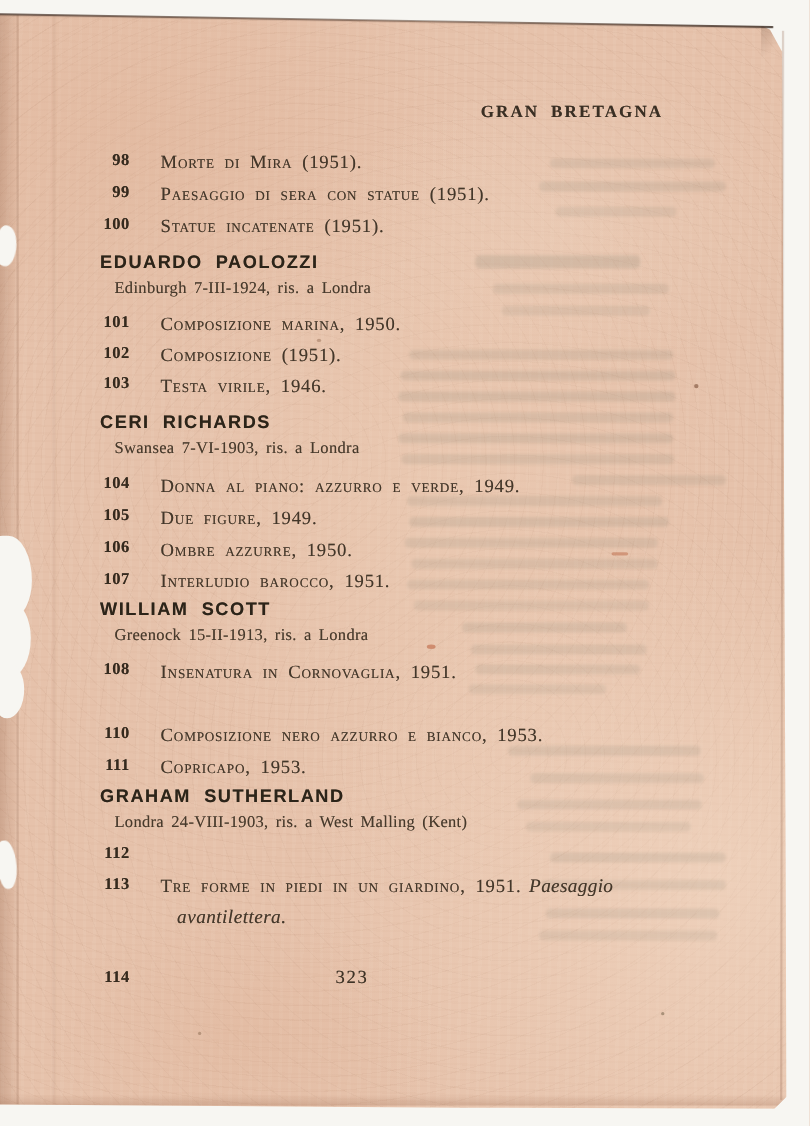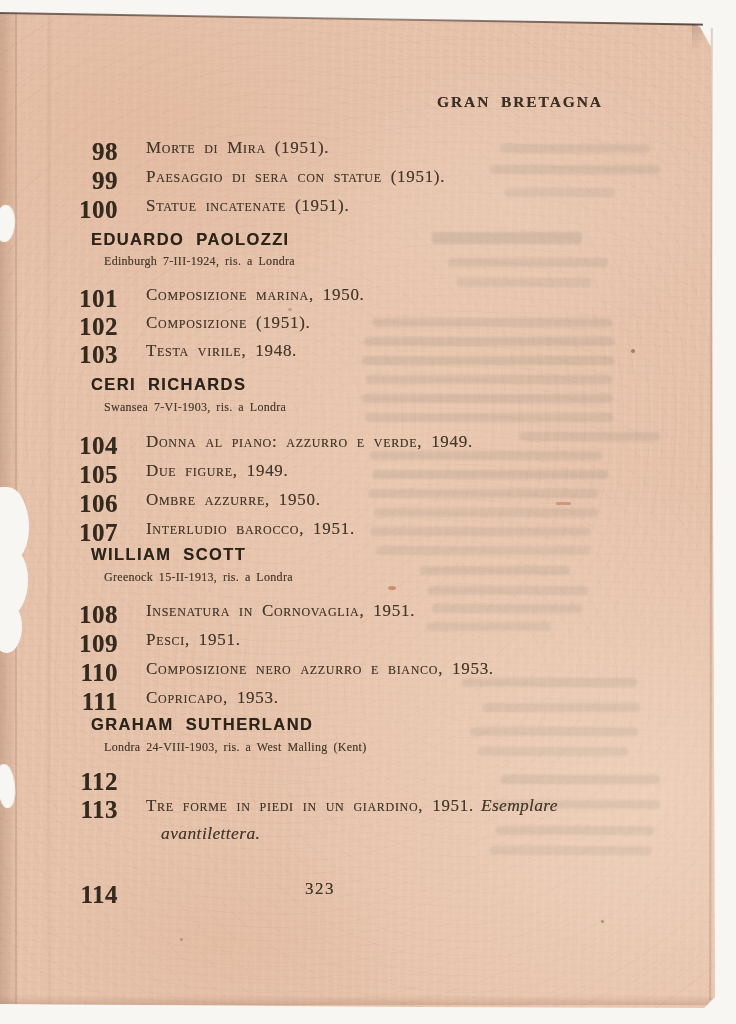"98" .num { font-size: 25px -> 15px }
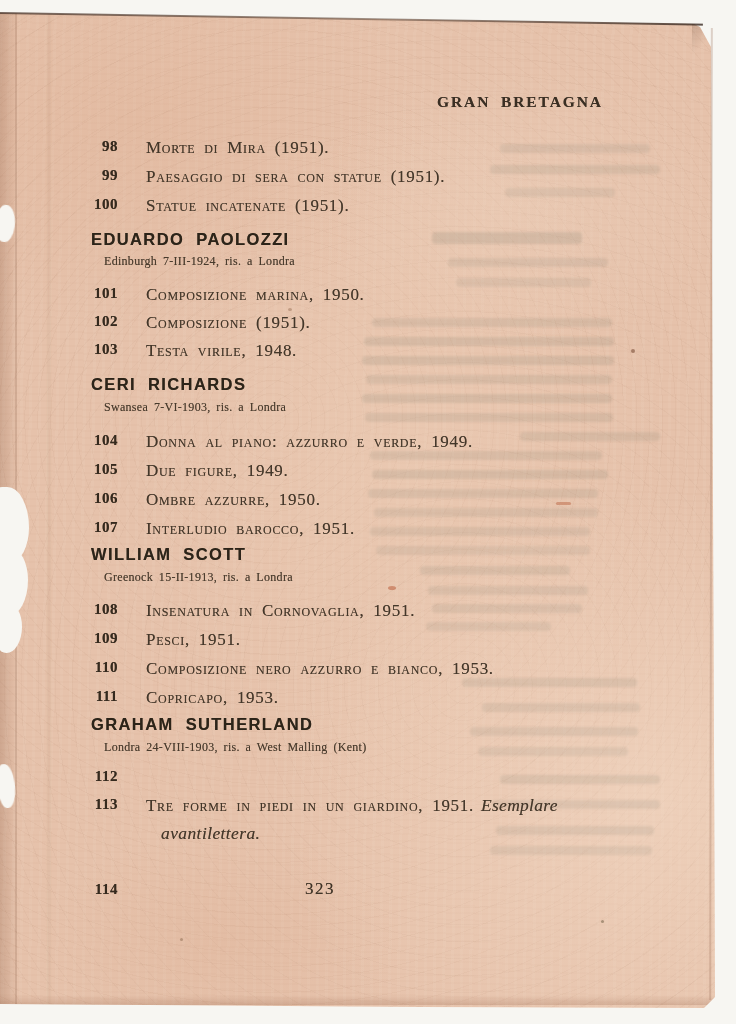"Edinburgh 7-III-1924, ris. a Londra" .bio { font-size: 12px -> 15px }
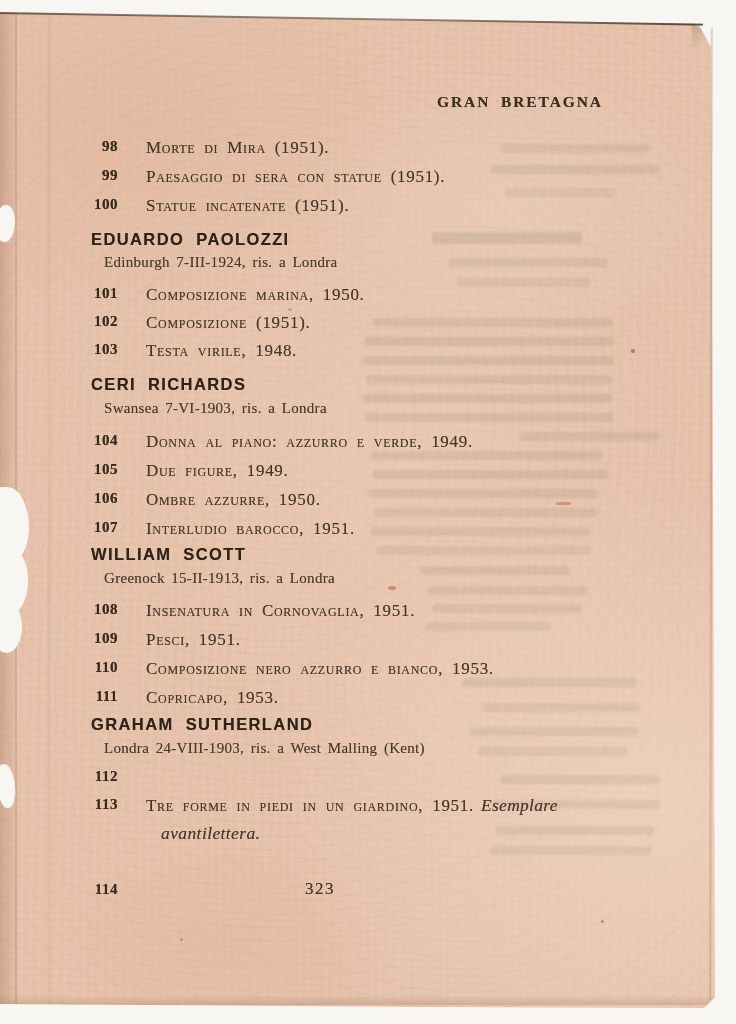"Testa virile, 1948." span.title { text: 1948 -> 1946 }
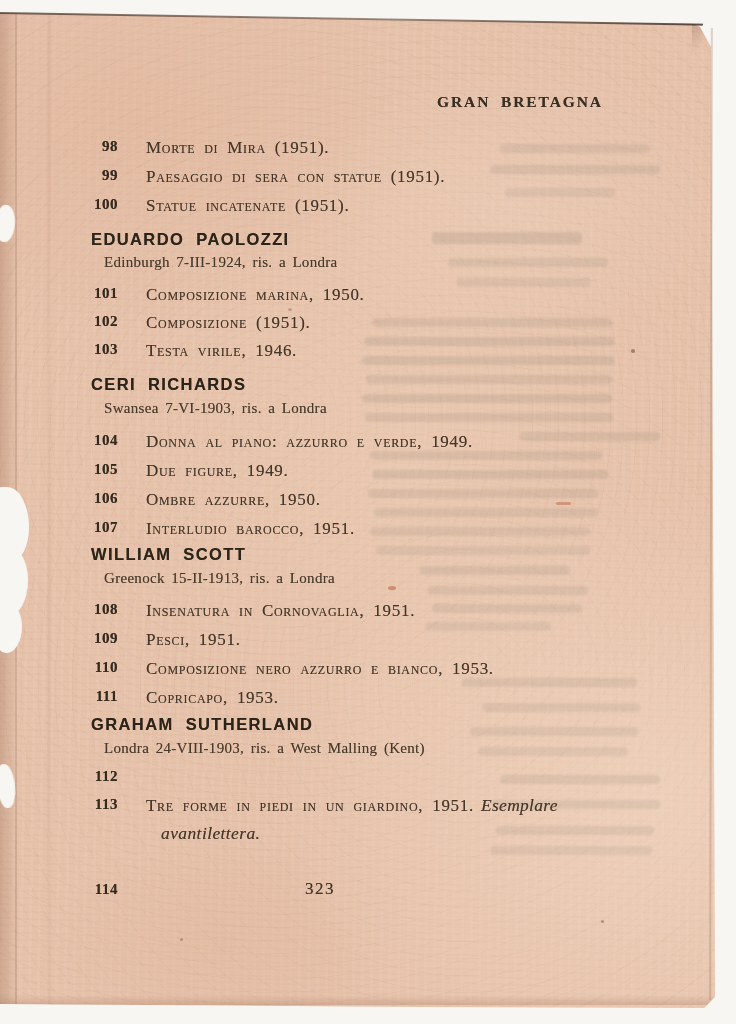"109" div.row { html: <div> <span>109</span> <span>Pesci, 1951.</span> </div> -> none }
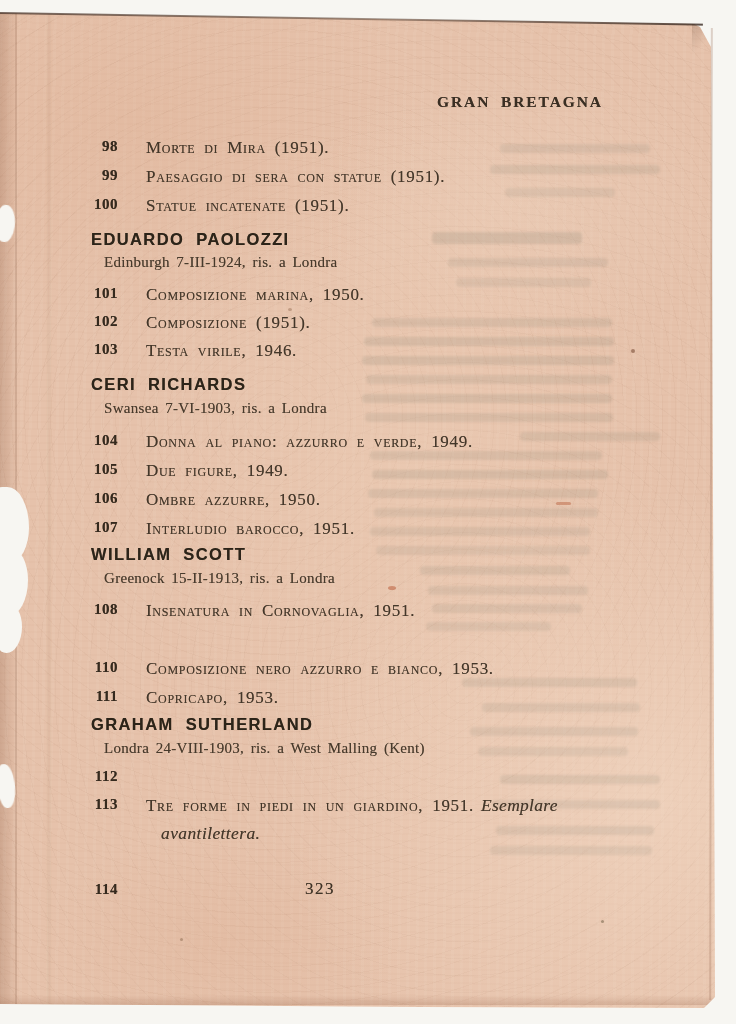"Esemplare" span.ital { text: Esemplare -> Paesaggio }
